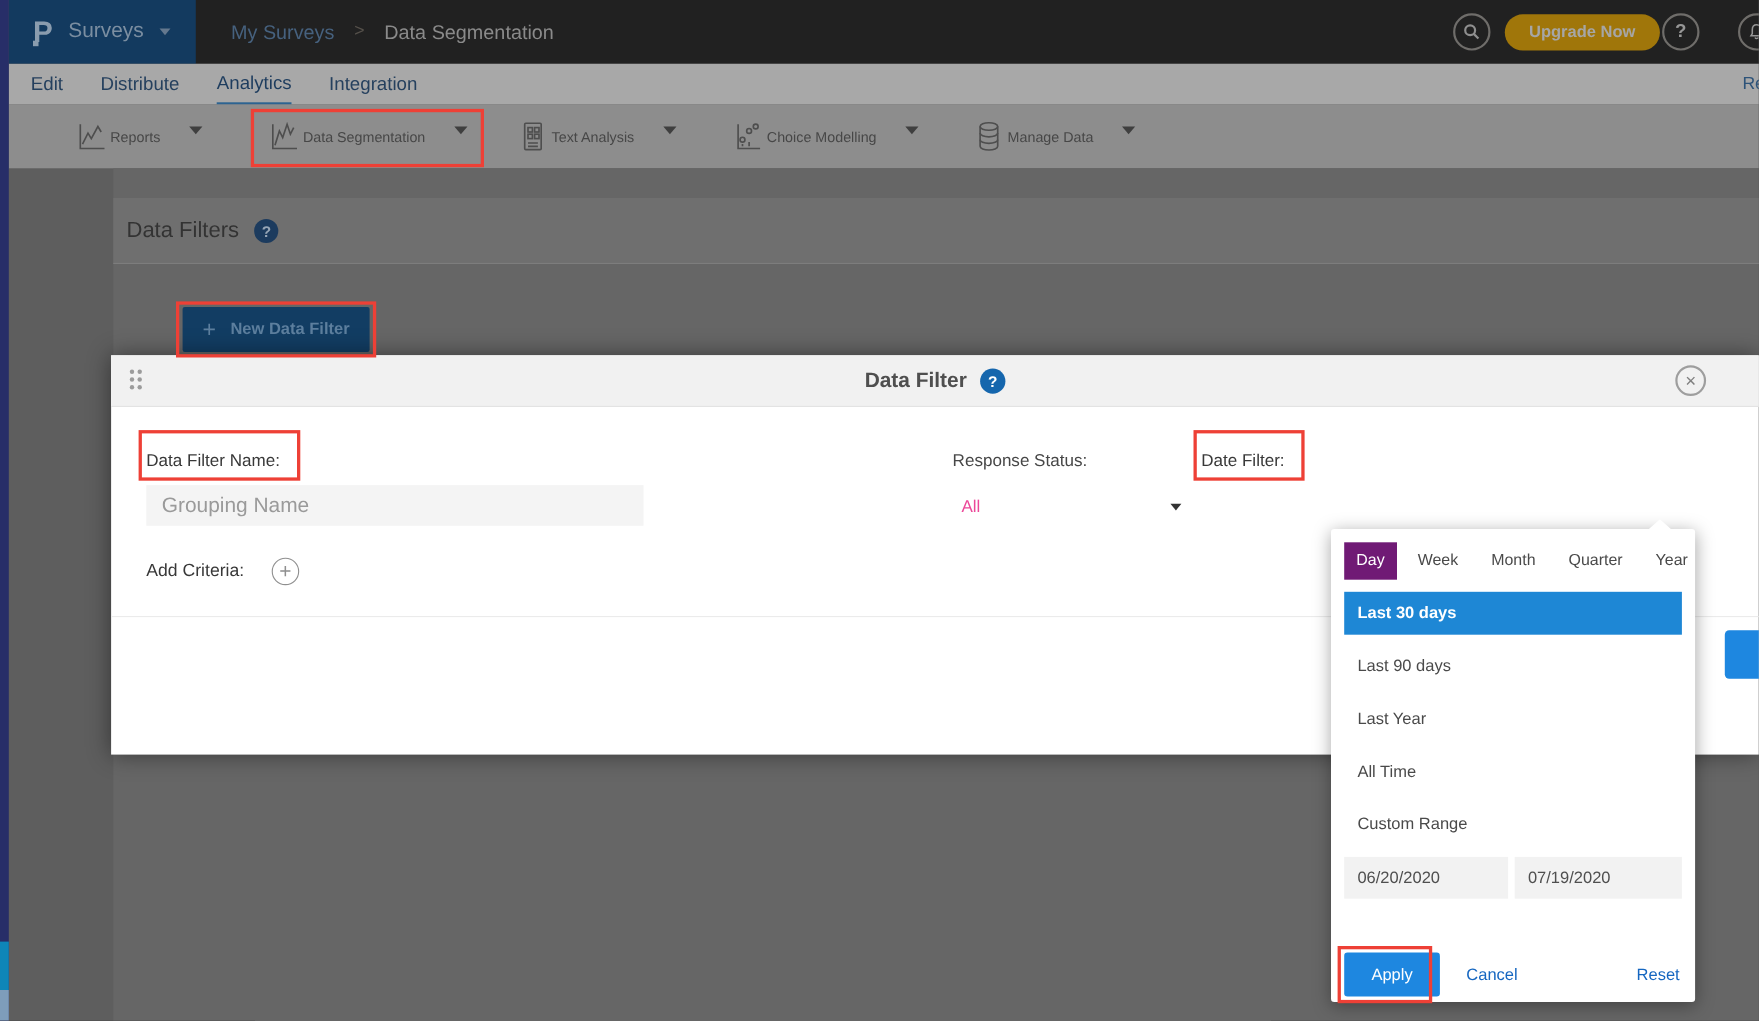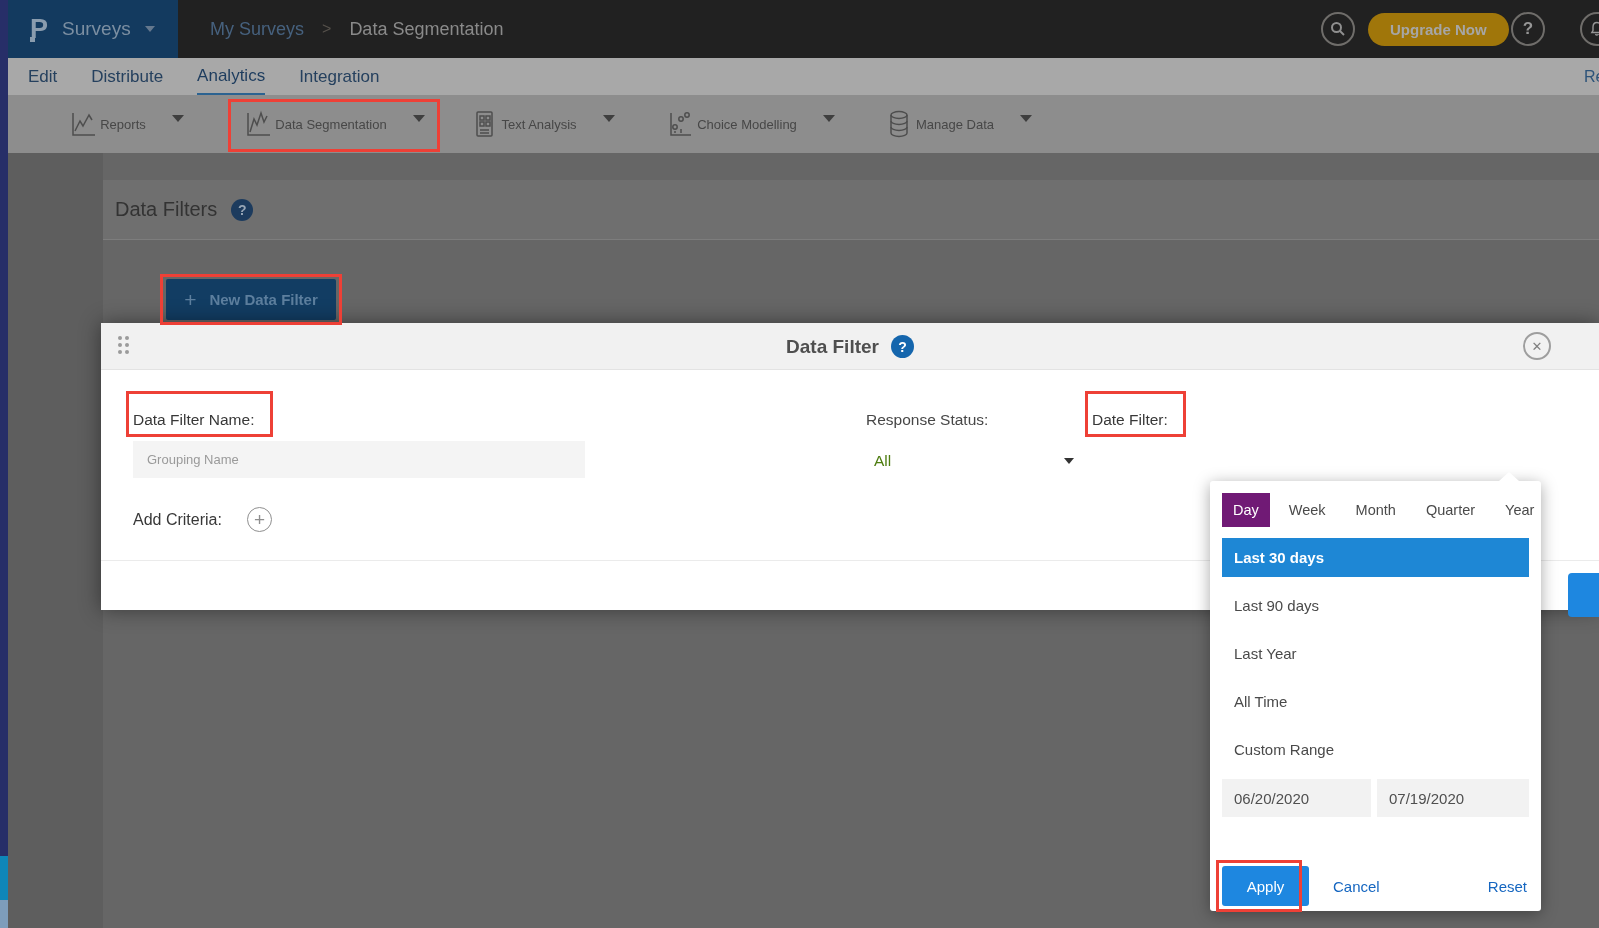"Data Filter" .modal { height: 287px -> 363px }
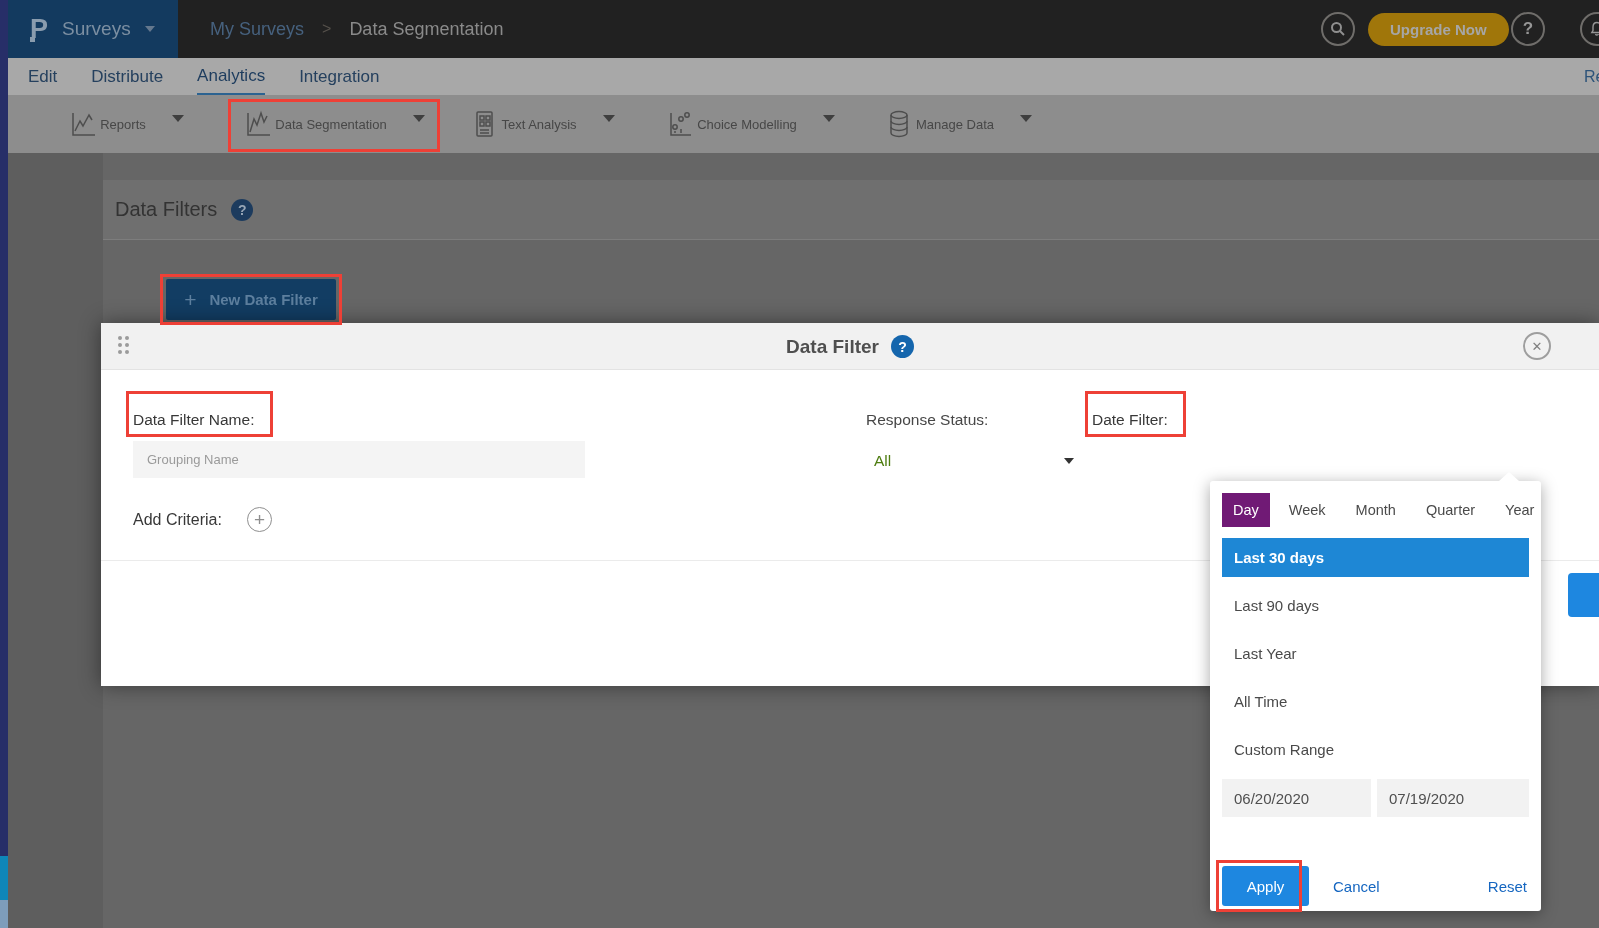"Grouping Name" .txt-input { font-size: 13px -> 19px }
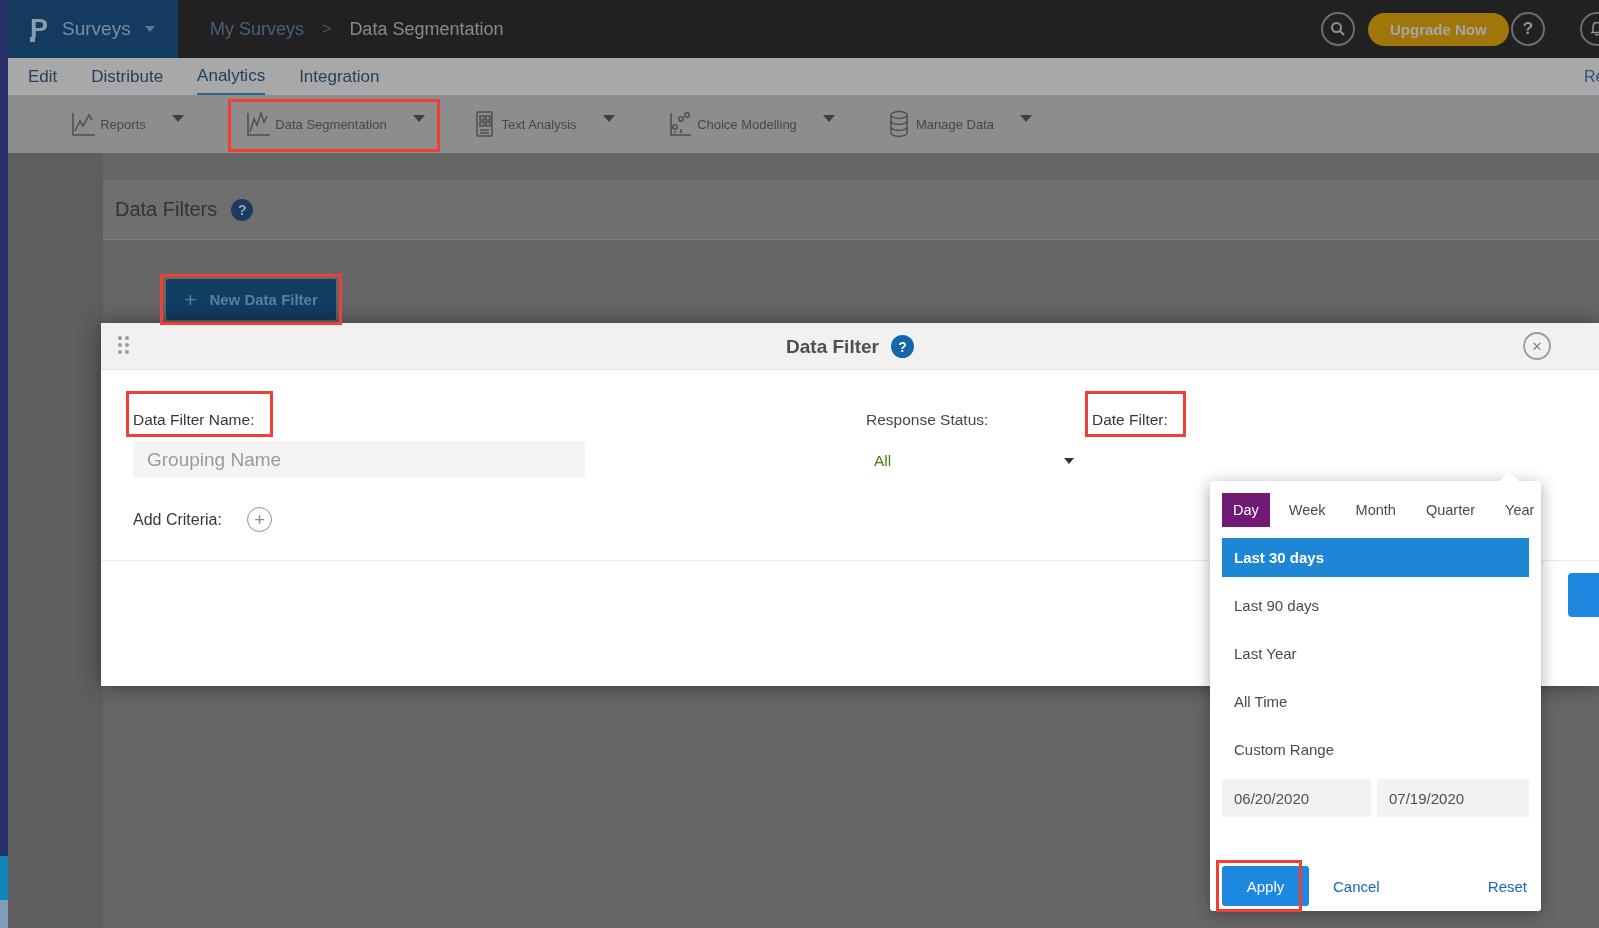"All" .status-value { color: #4d7c0f -> #ec4899 }
